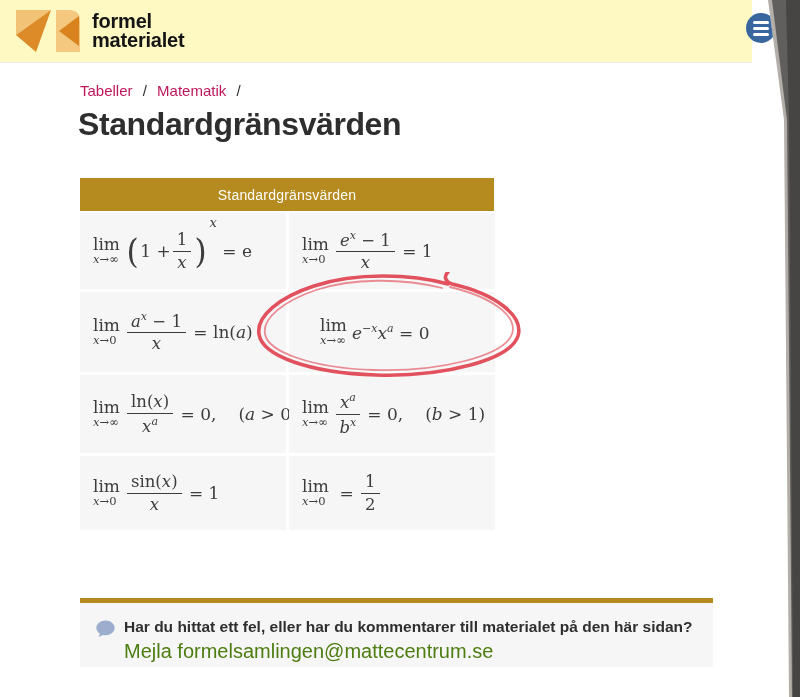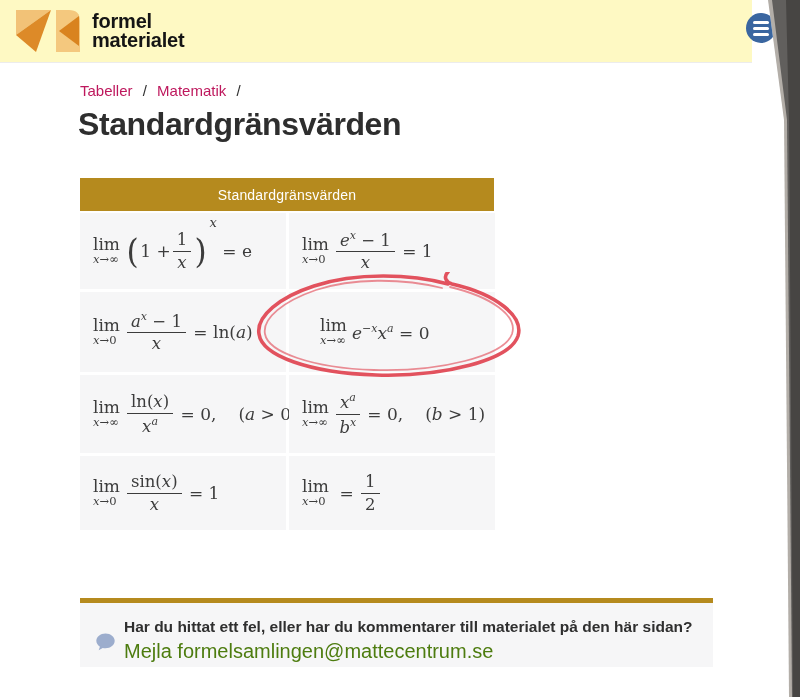"Har du hittat ett fel," .fb-inner { align-items: center -> flex-start }
